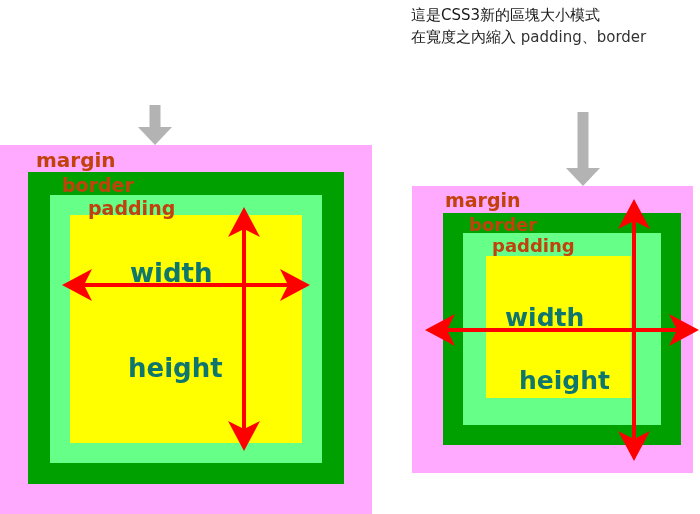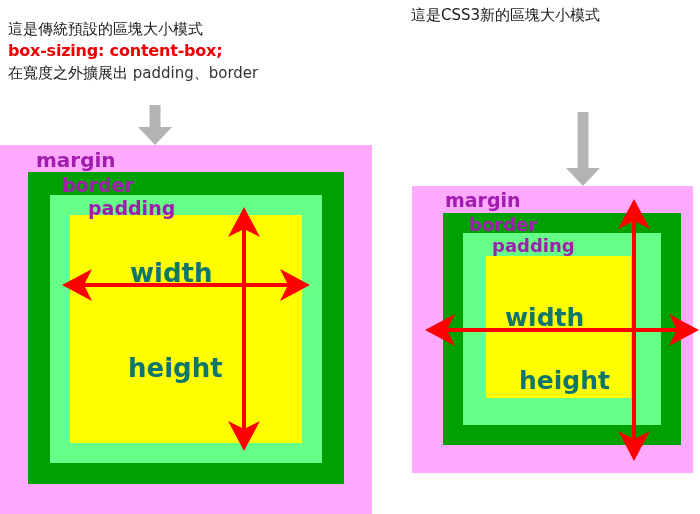"這是傳統預設的區塊大小模式" div.caption { html: <div> <div>這是傳統預設的區塊大小模式</div> <div>box-sizing: content-box;</div> <div> <span>在寬度之外擴展出</span> <span>padding、border</span> </div> </div> -> none }
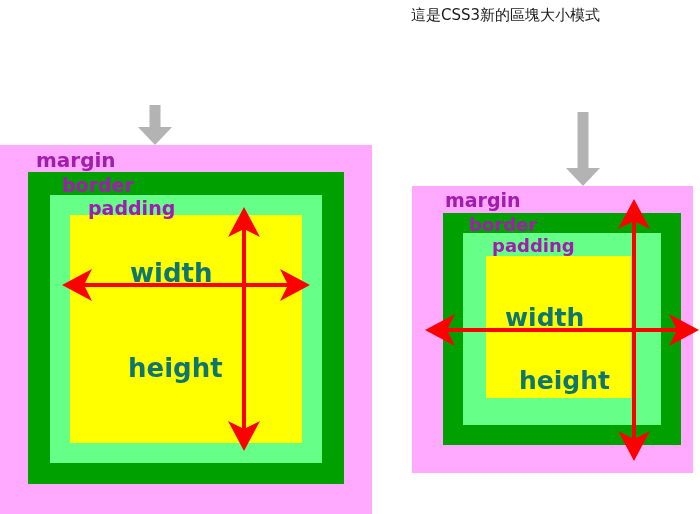"在寬度之內縮入 padding、border" div.cap-line { html: none -> <div> <span>在寬度之內縮入</span> <span>padding、border</span> </div> }
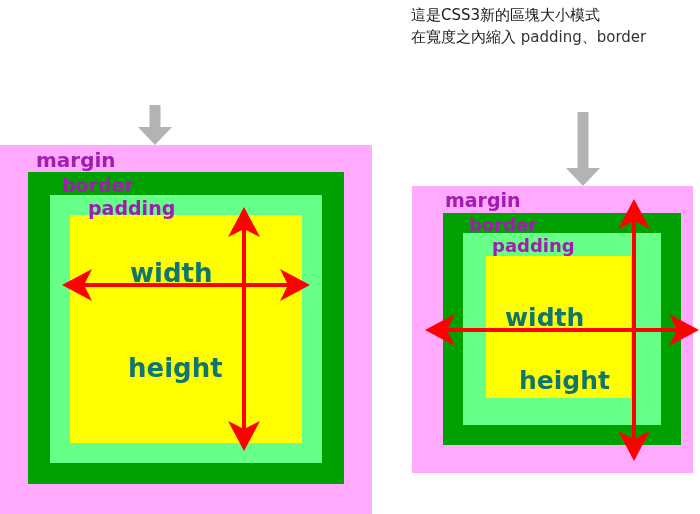"margin" .layer-label { color: #a21caf -> #c2410c }
